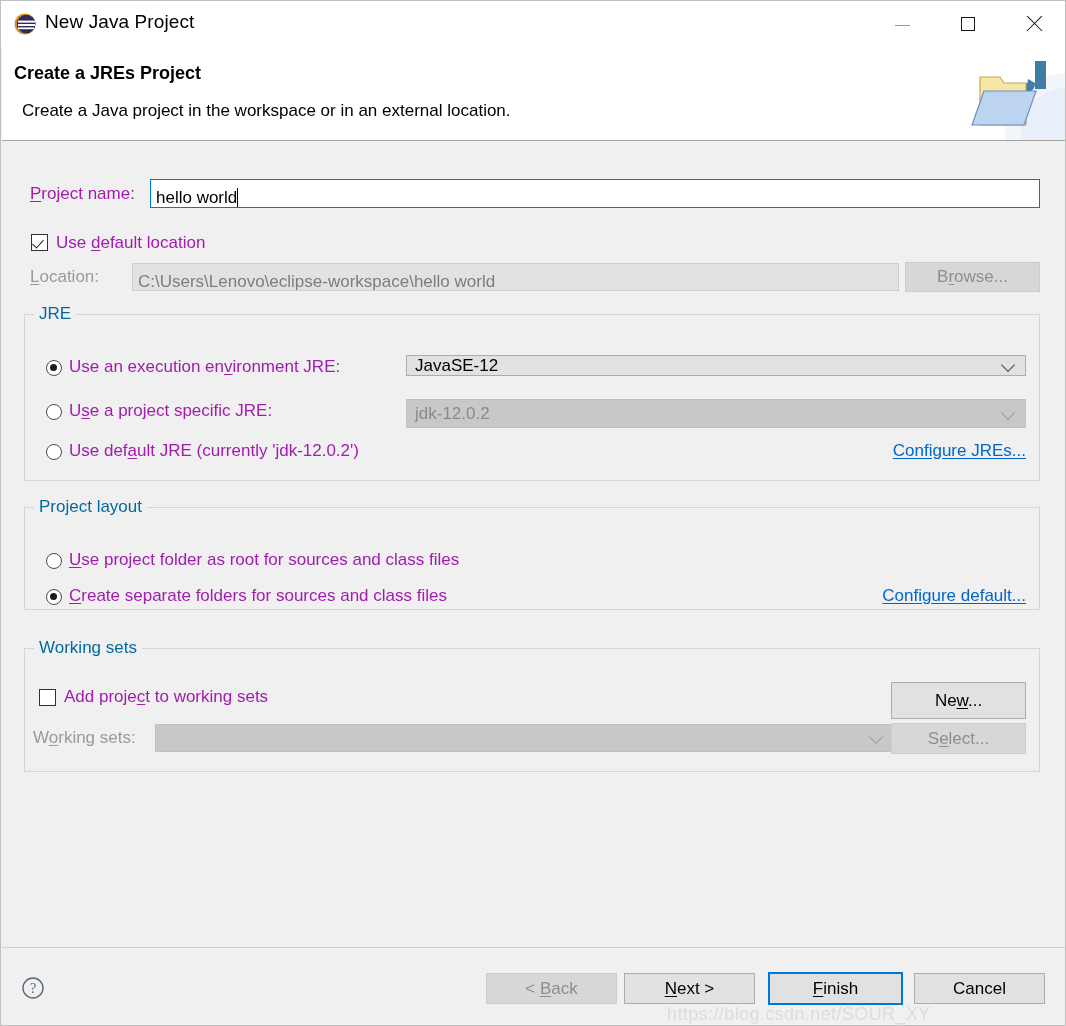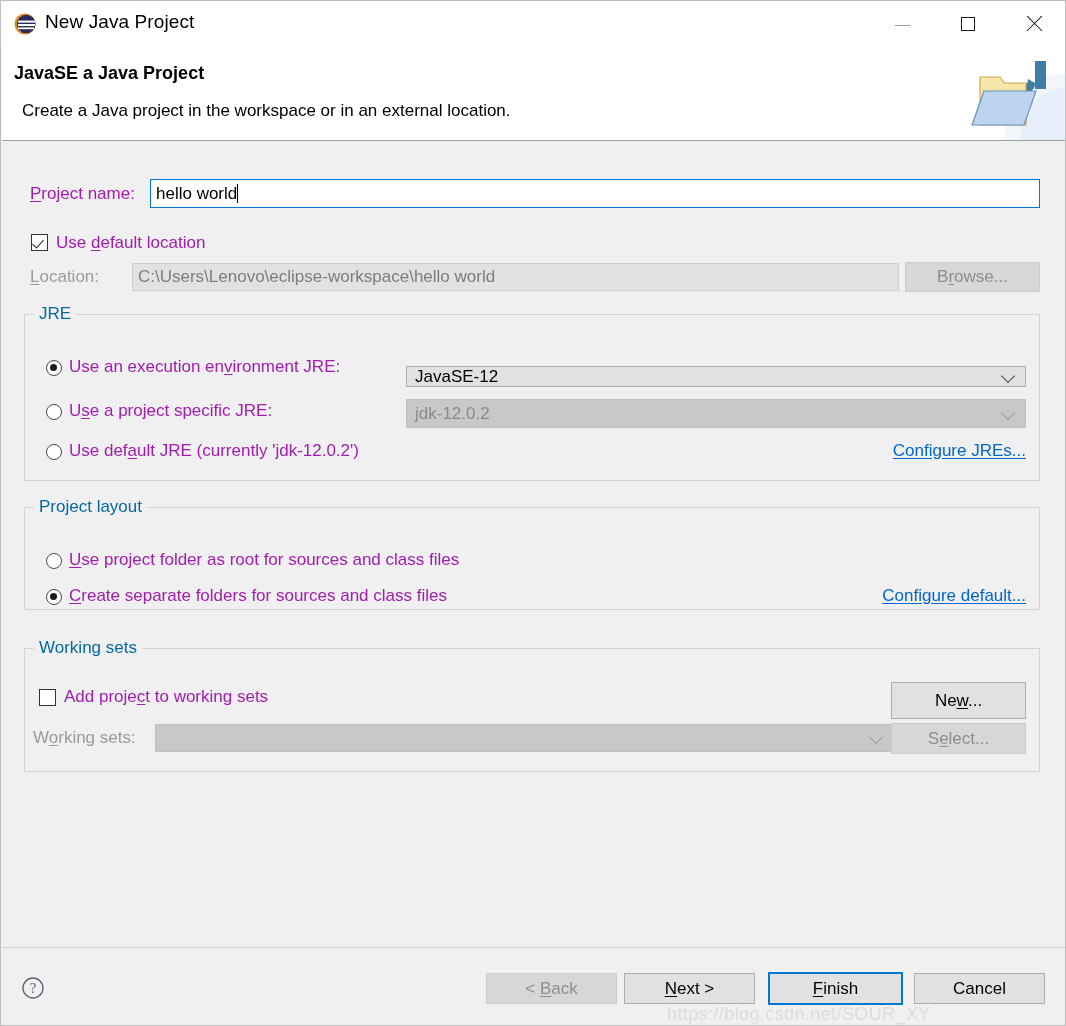"JavaSE a Java Project" div.header-title { text: JavaSE a Java -> Create a JREs }
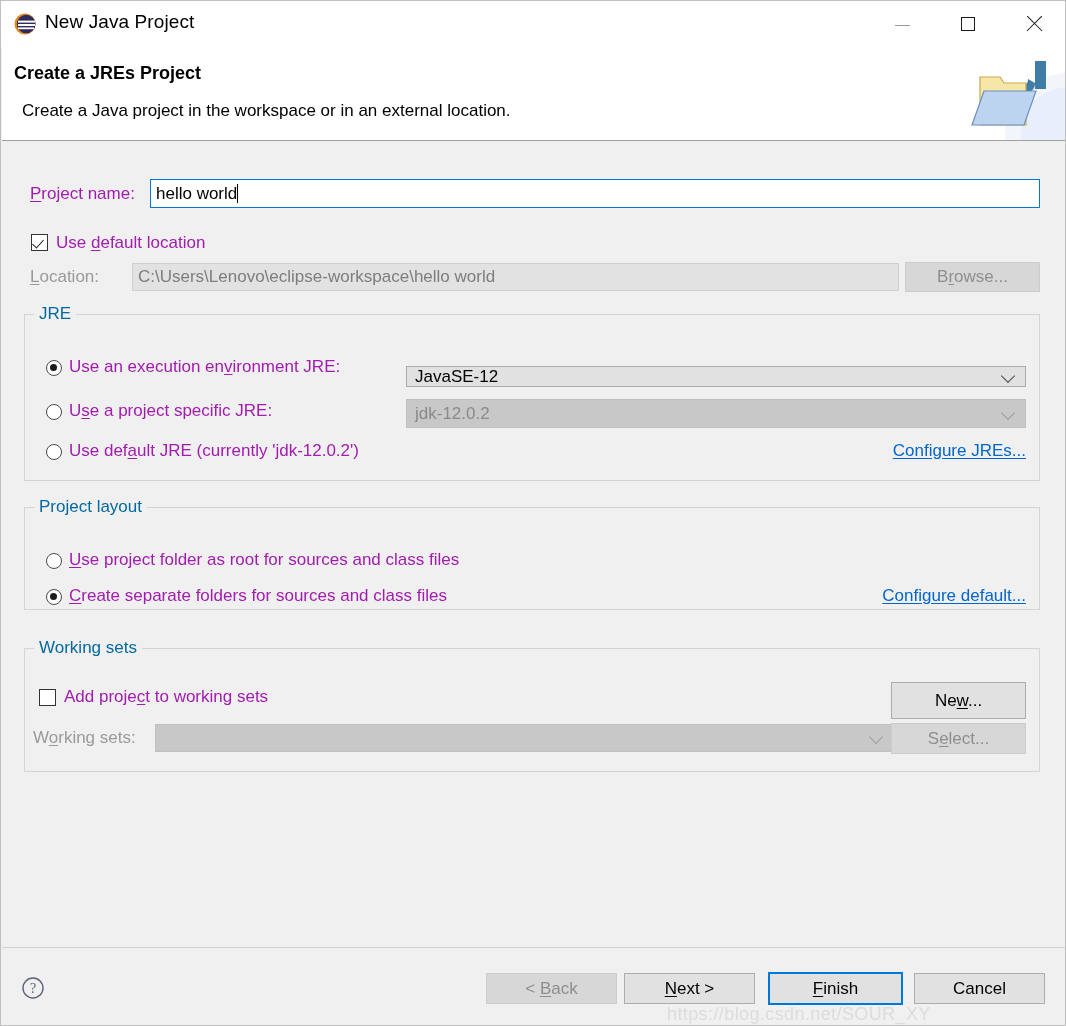"hello world" .text-input { align-items: center -> none }
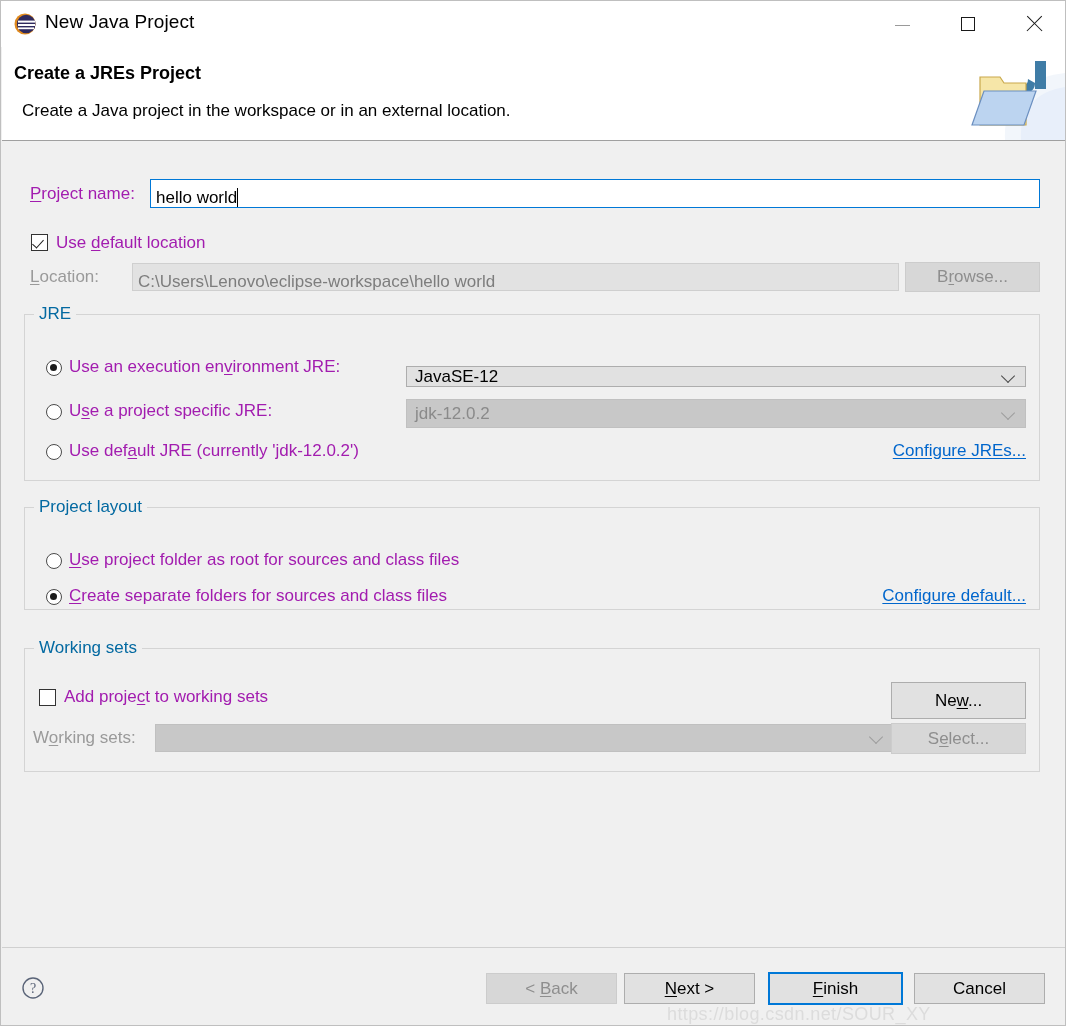"JavaSE-12" div.combo { top: 51px -> 40px }
